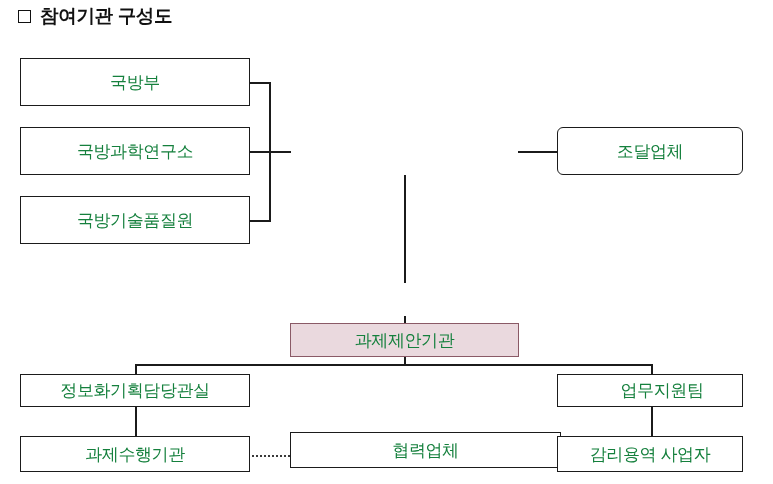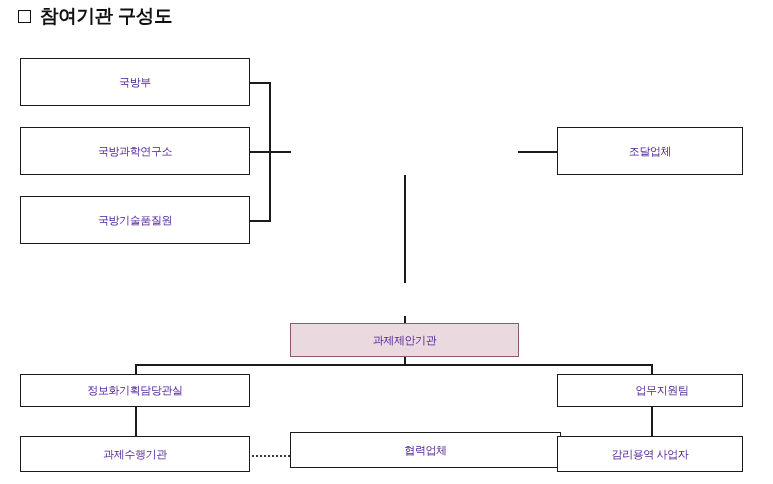"국방부" .node { color: #4c1d95 -> #15803d; font-size: 11px -> 17px }
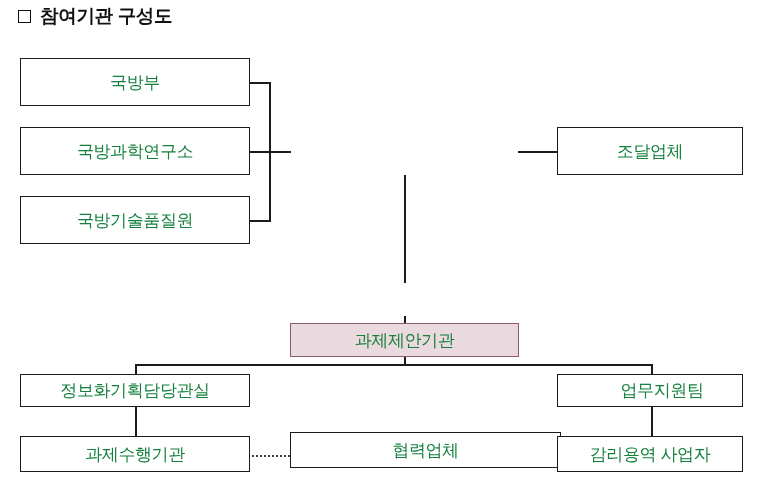"조달업체" div.node { border-radius: none -> 6px }
